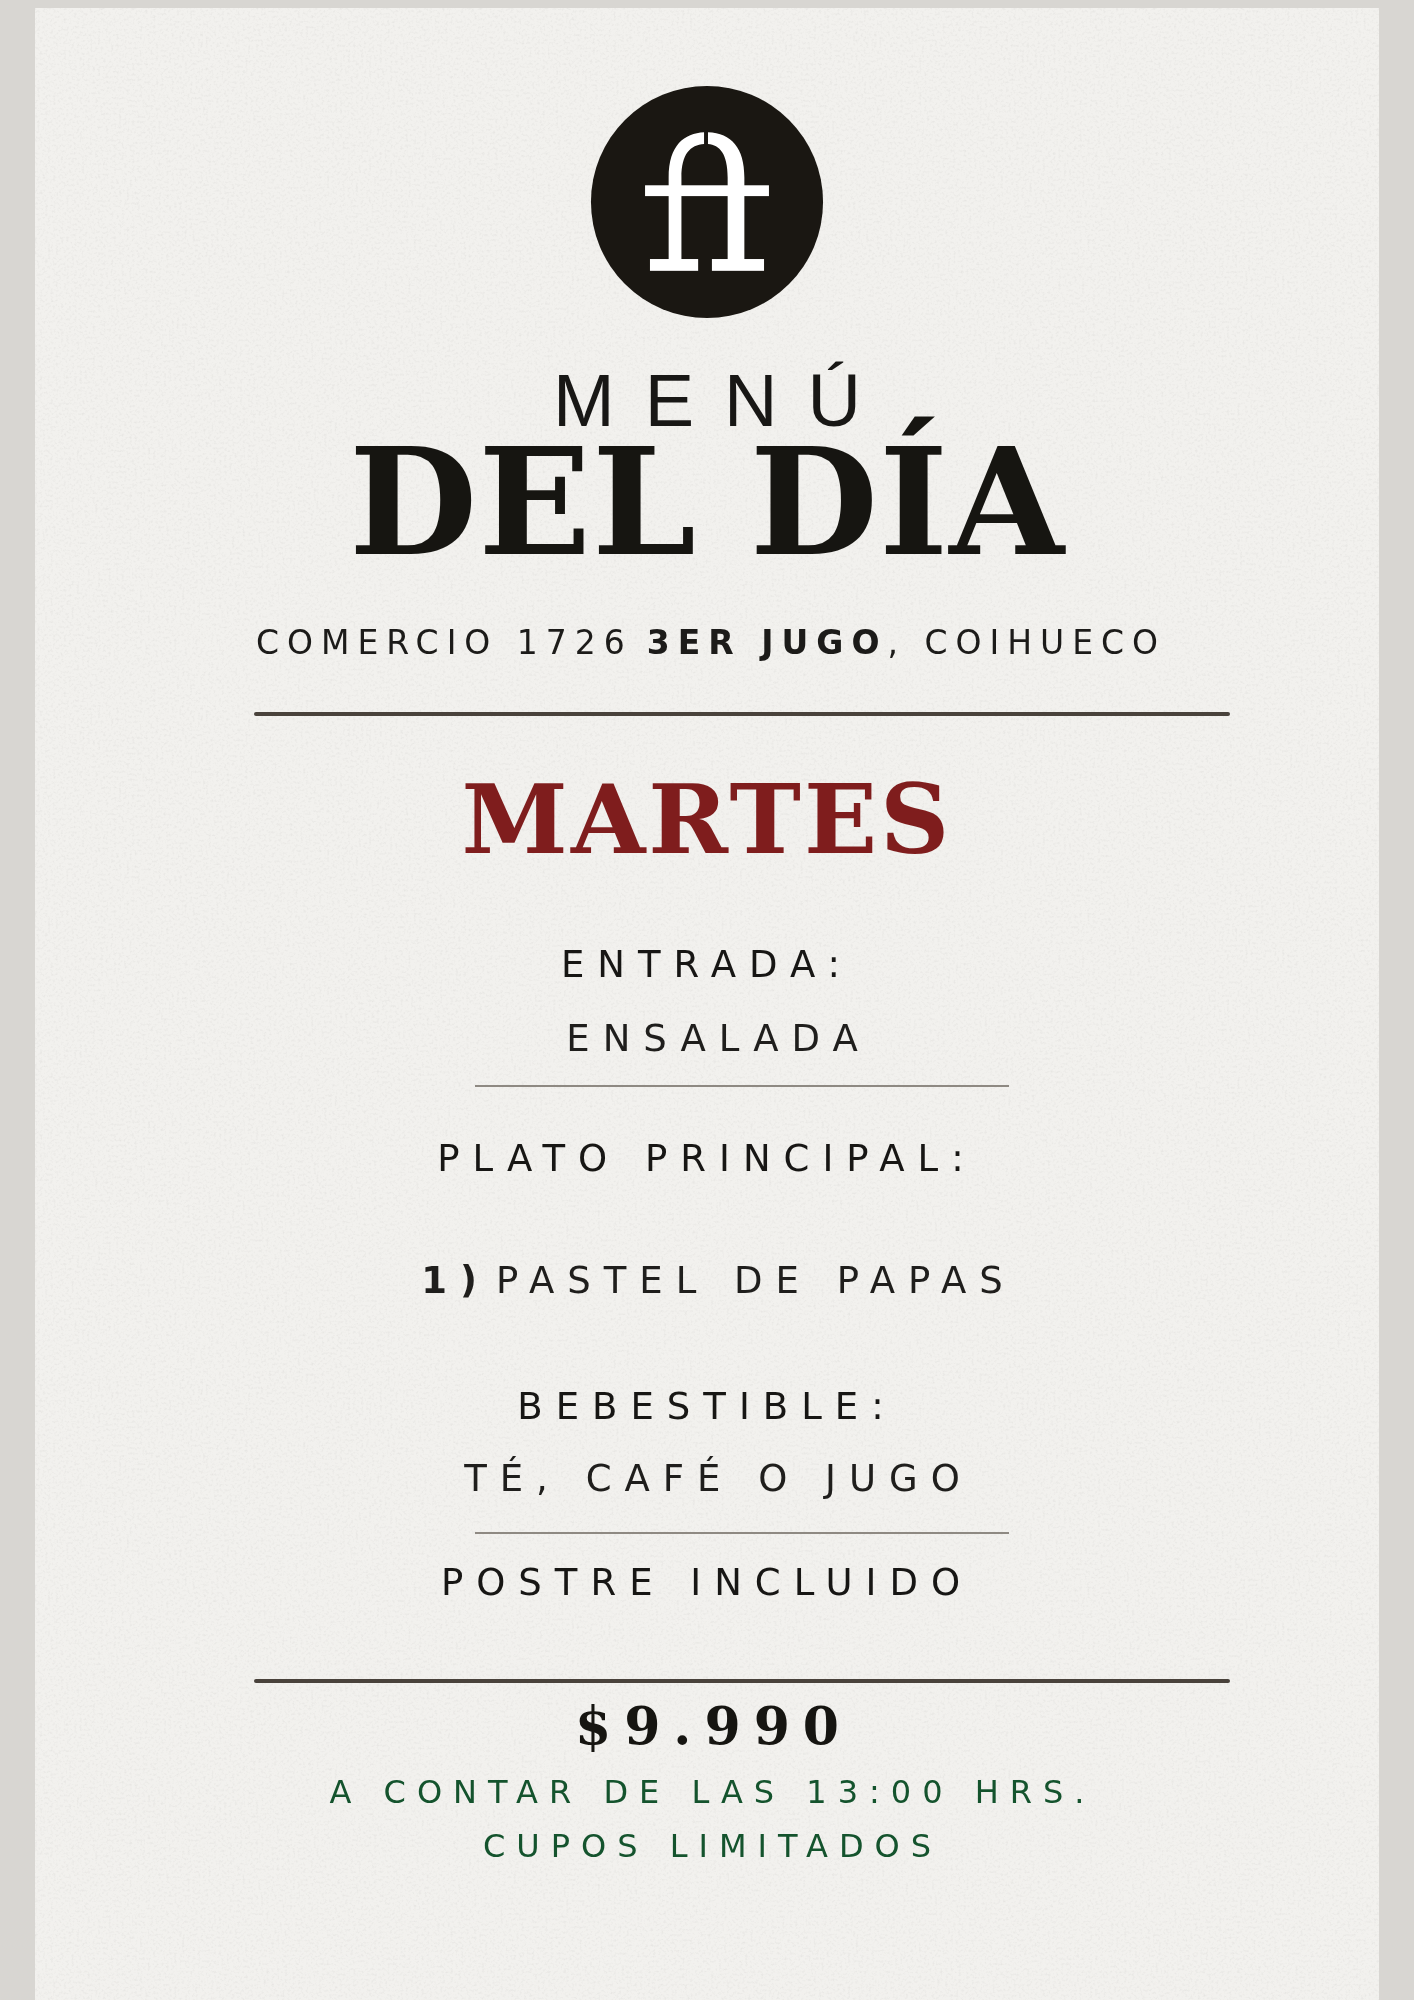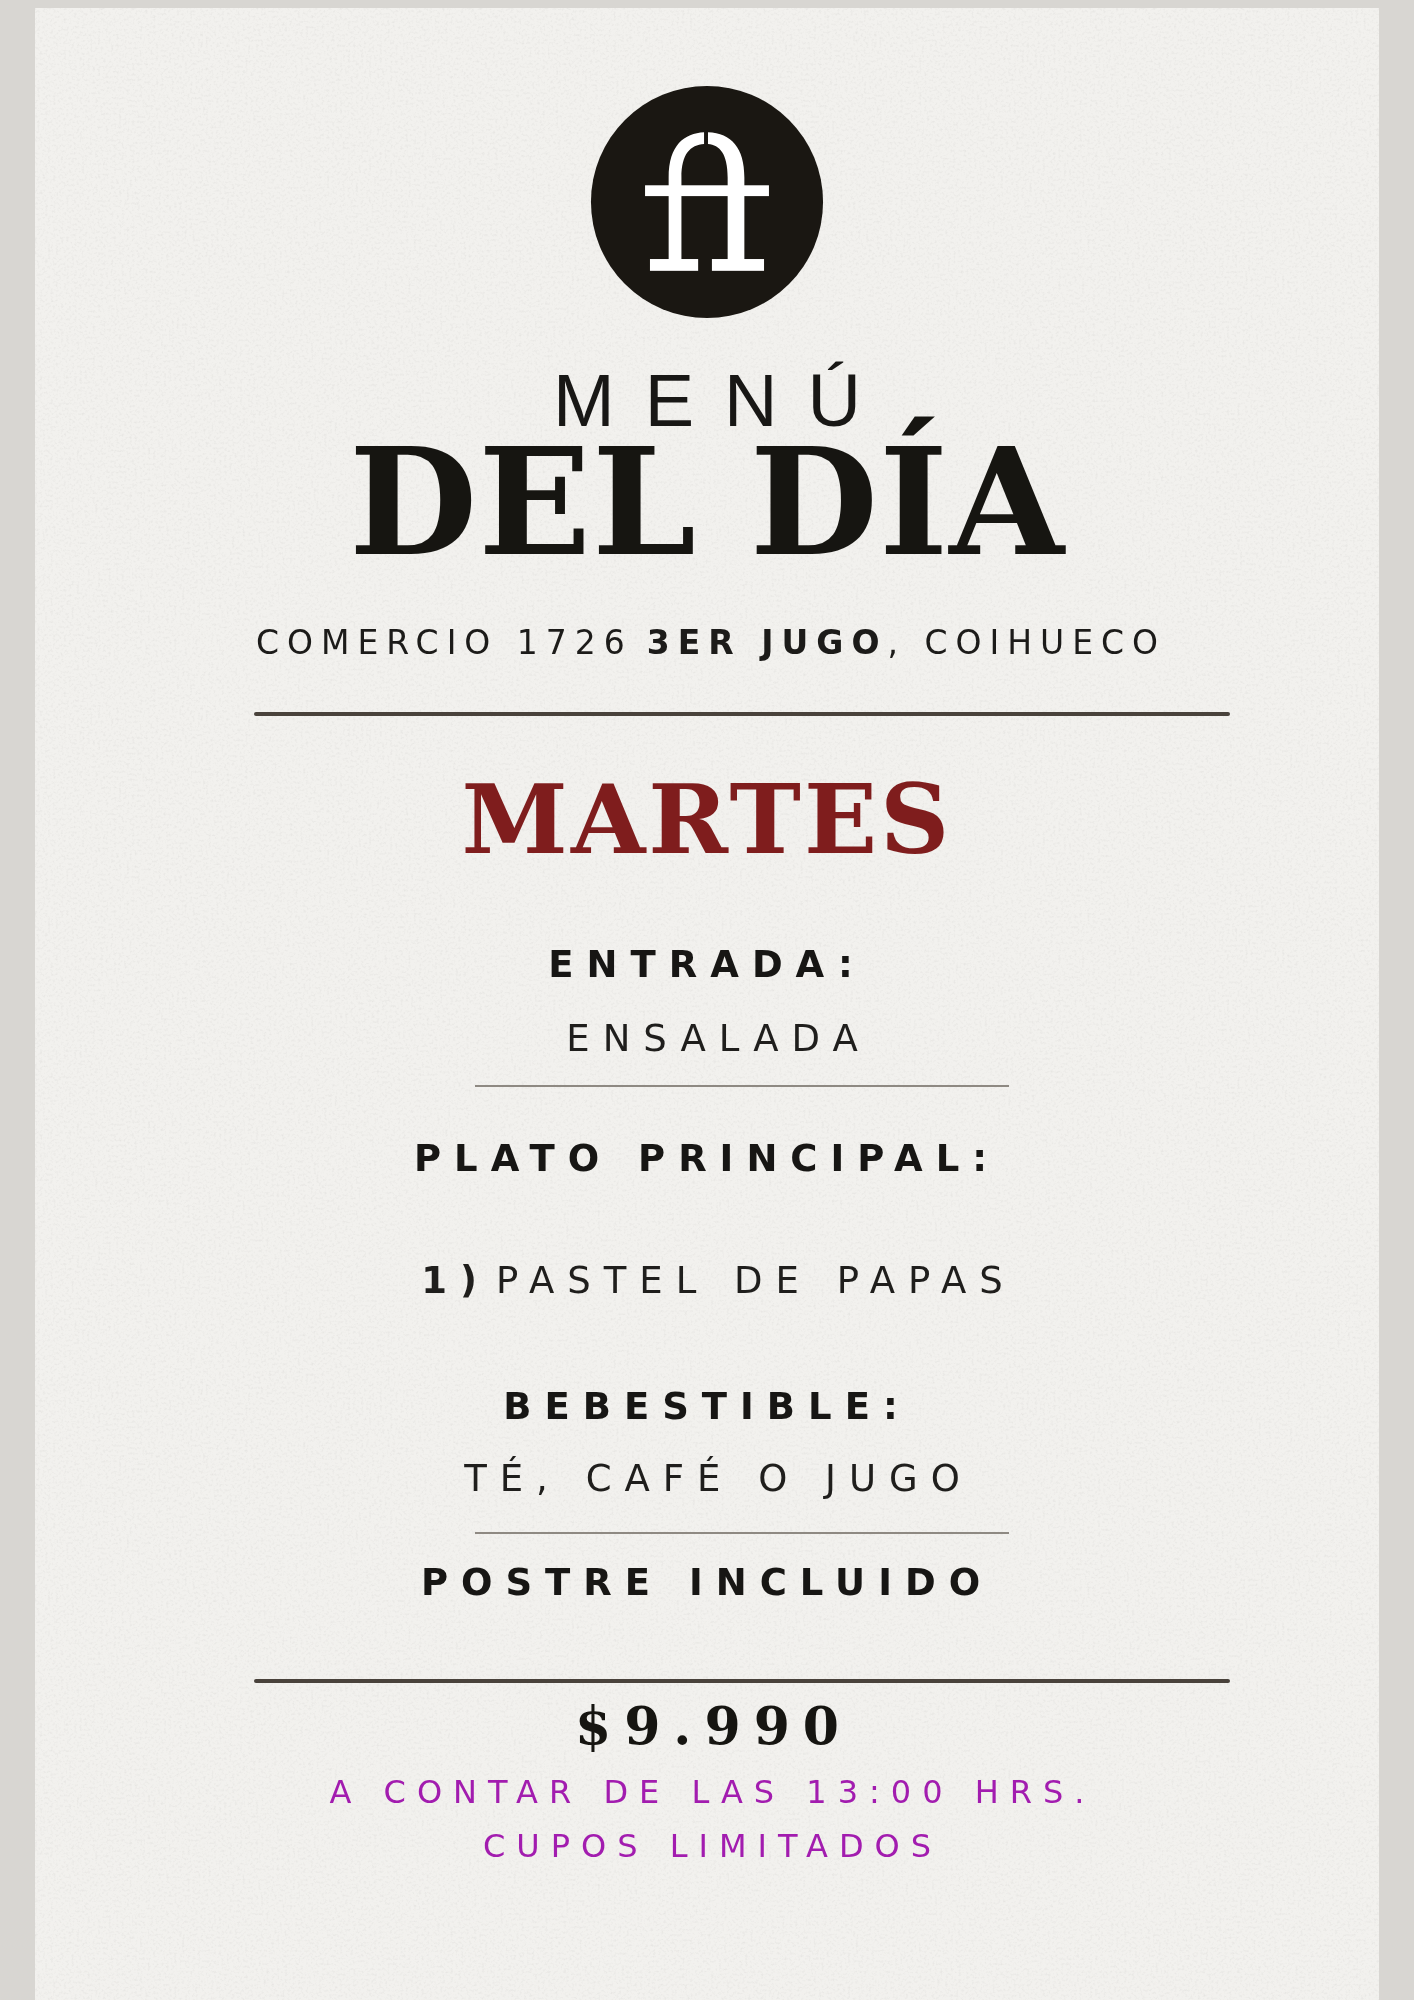"ENTRADA:" .sec-label { font-weight: 700 -> 400 }
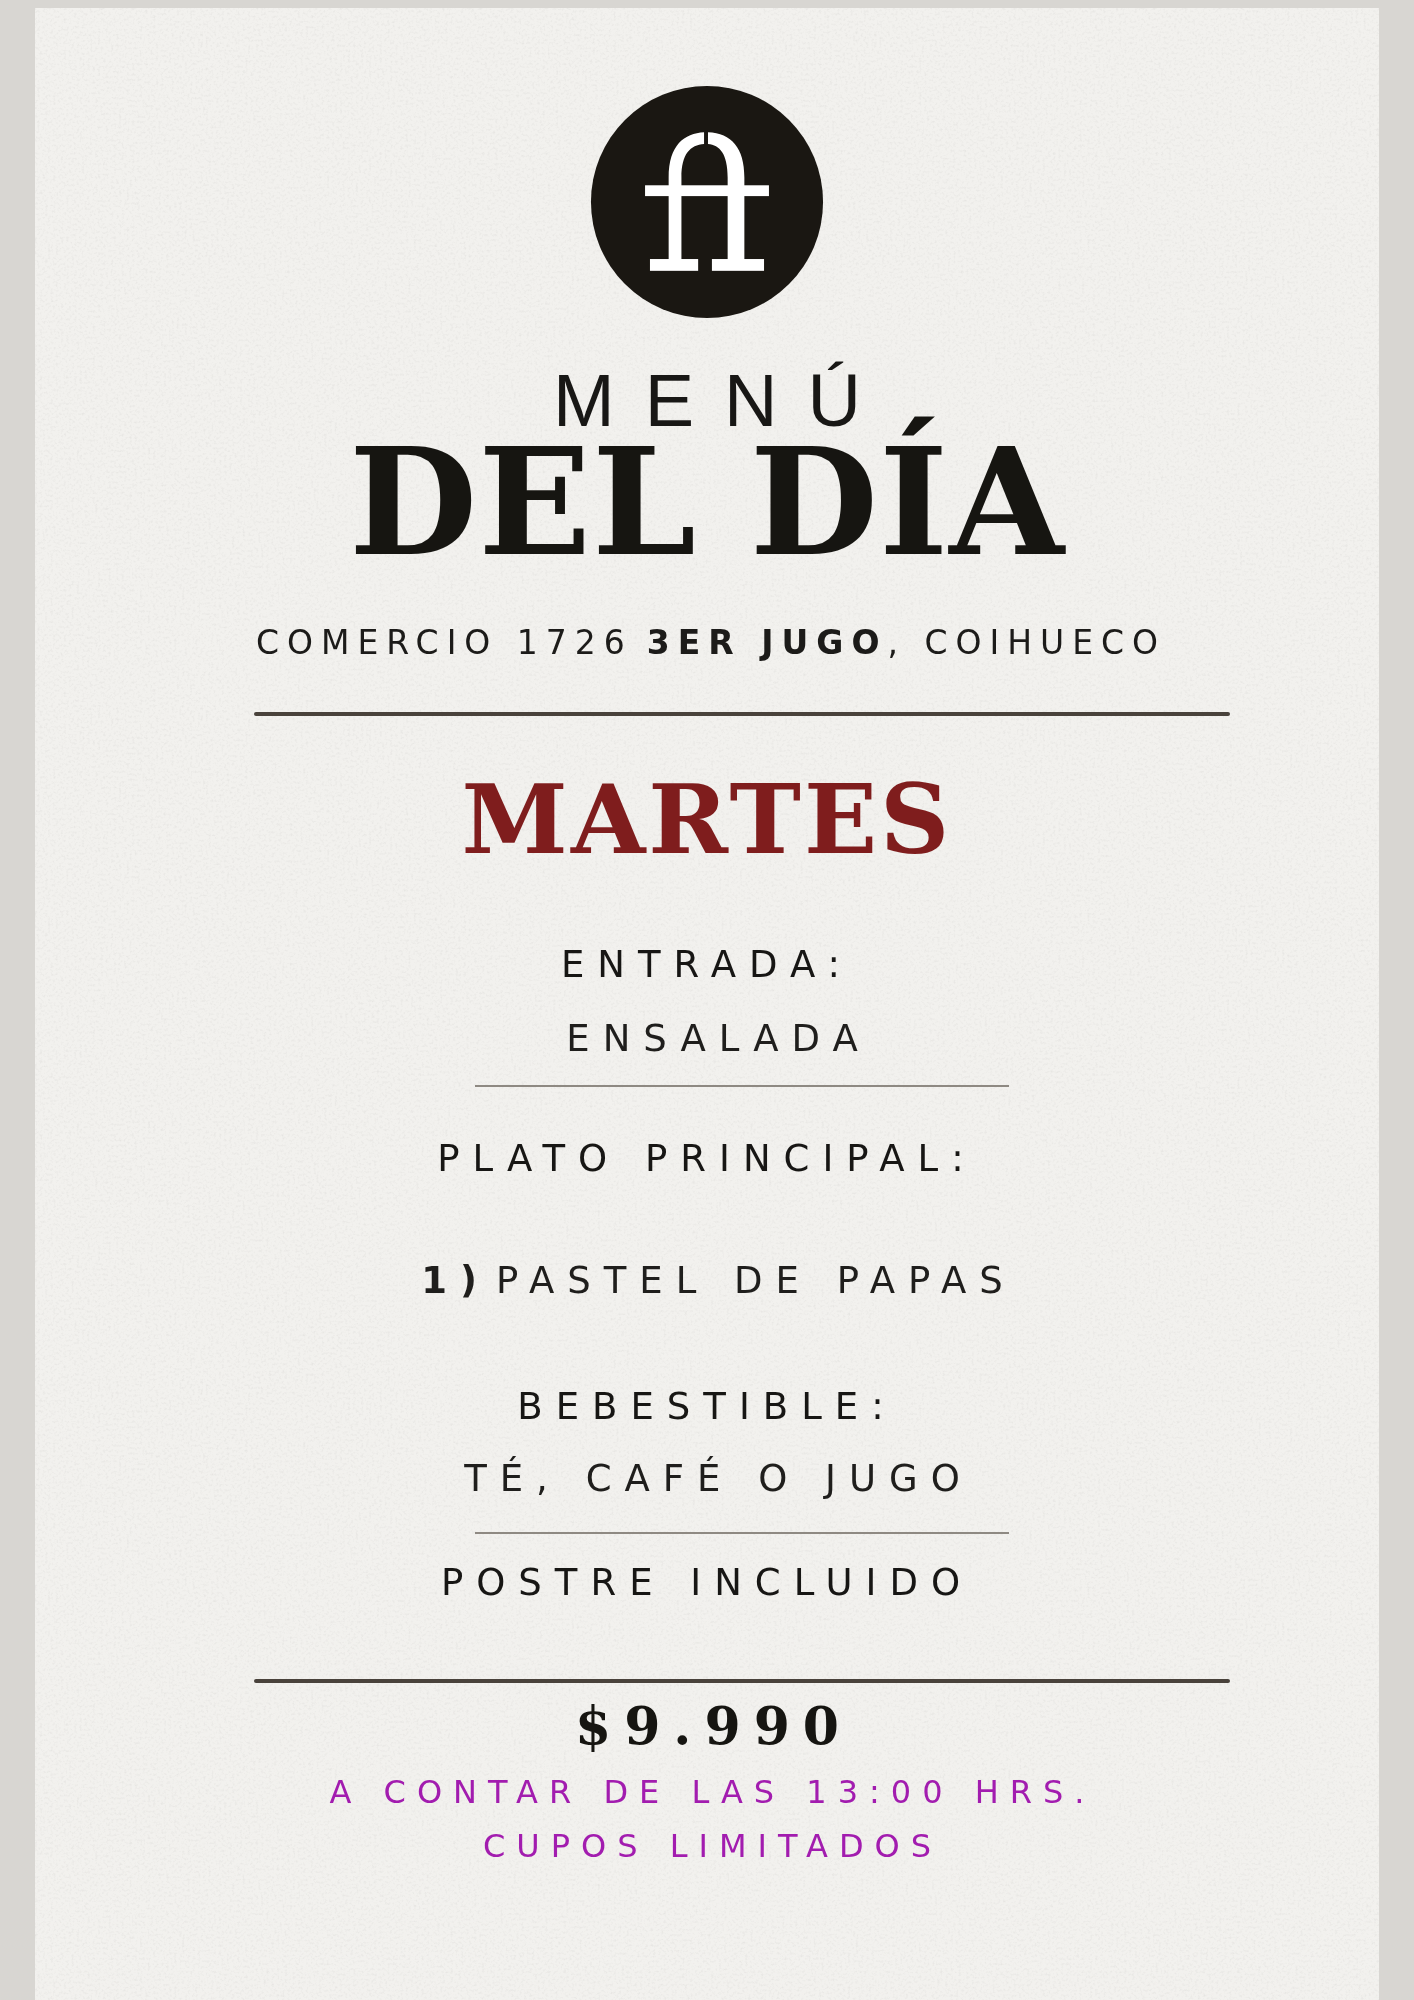"A CONTAR DE LAS 13:00" .note { color: #a21caf -> #14532d }
